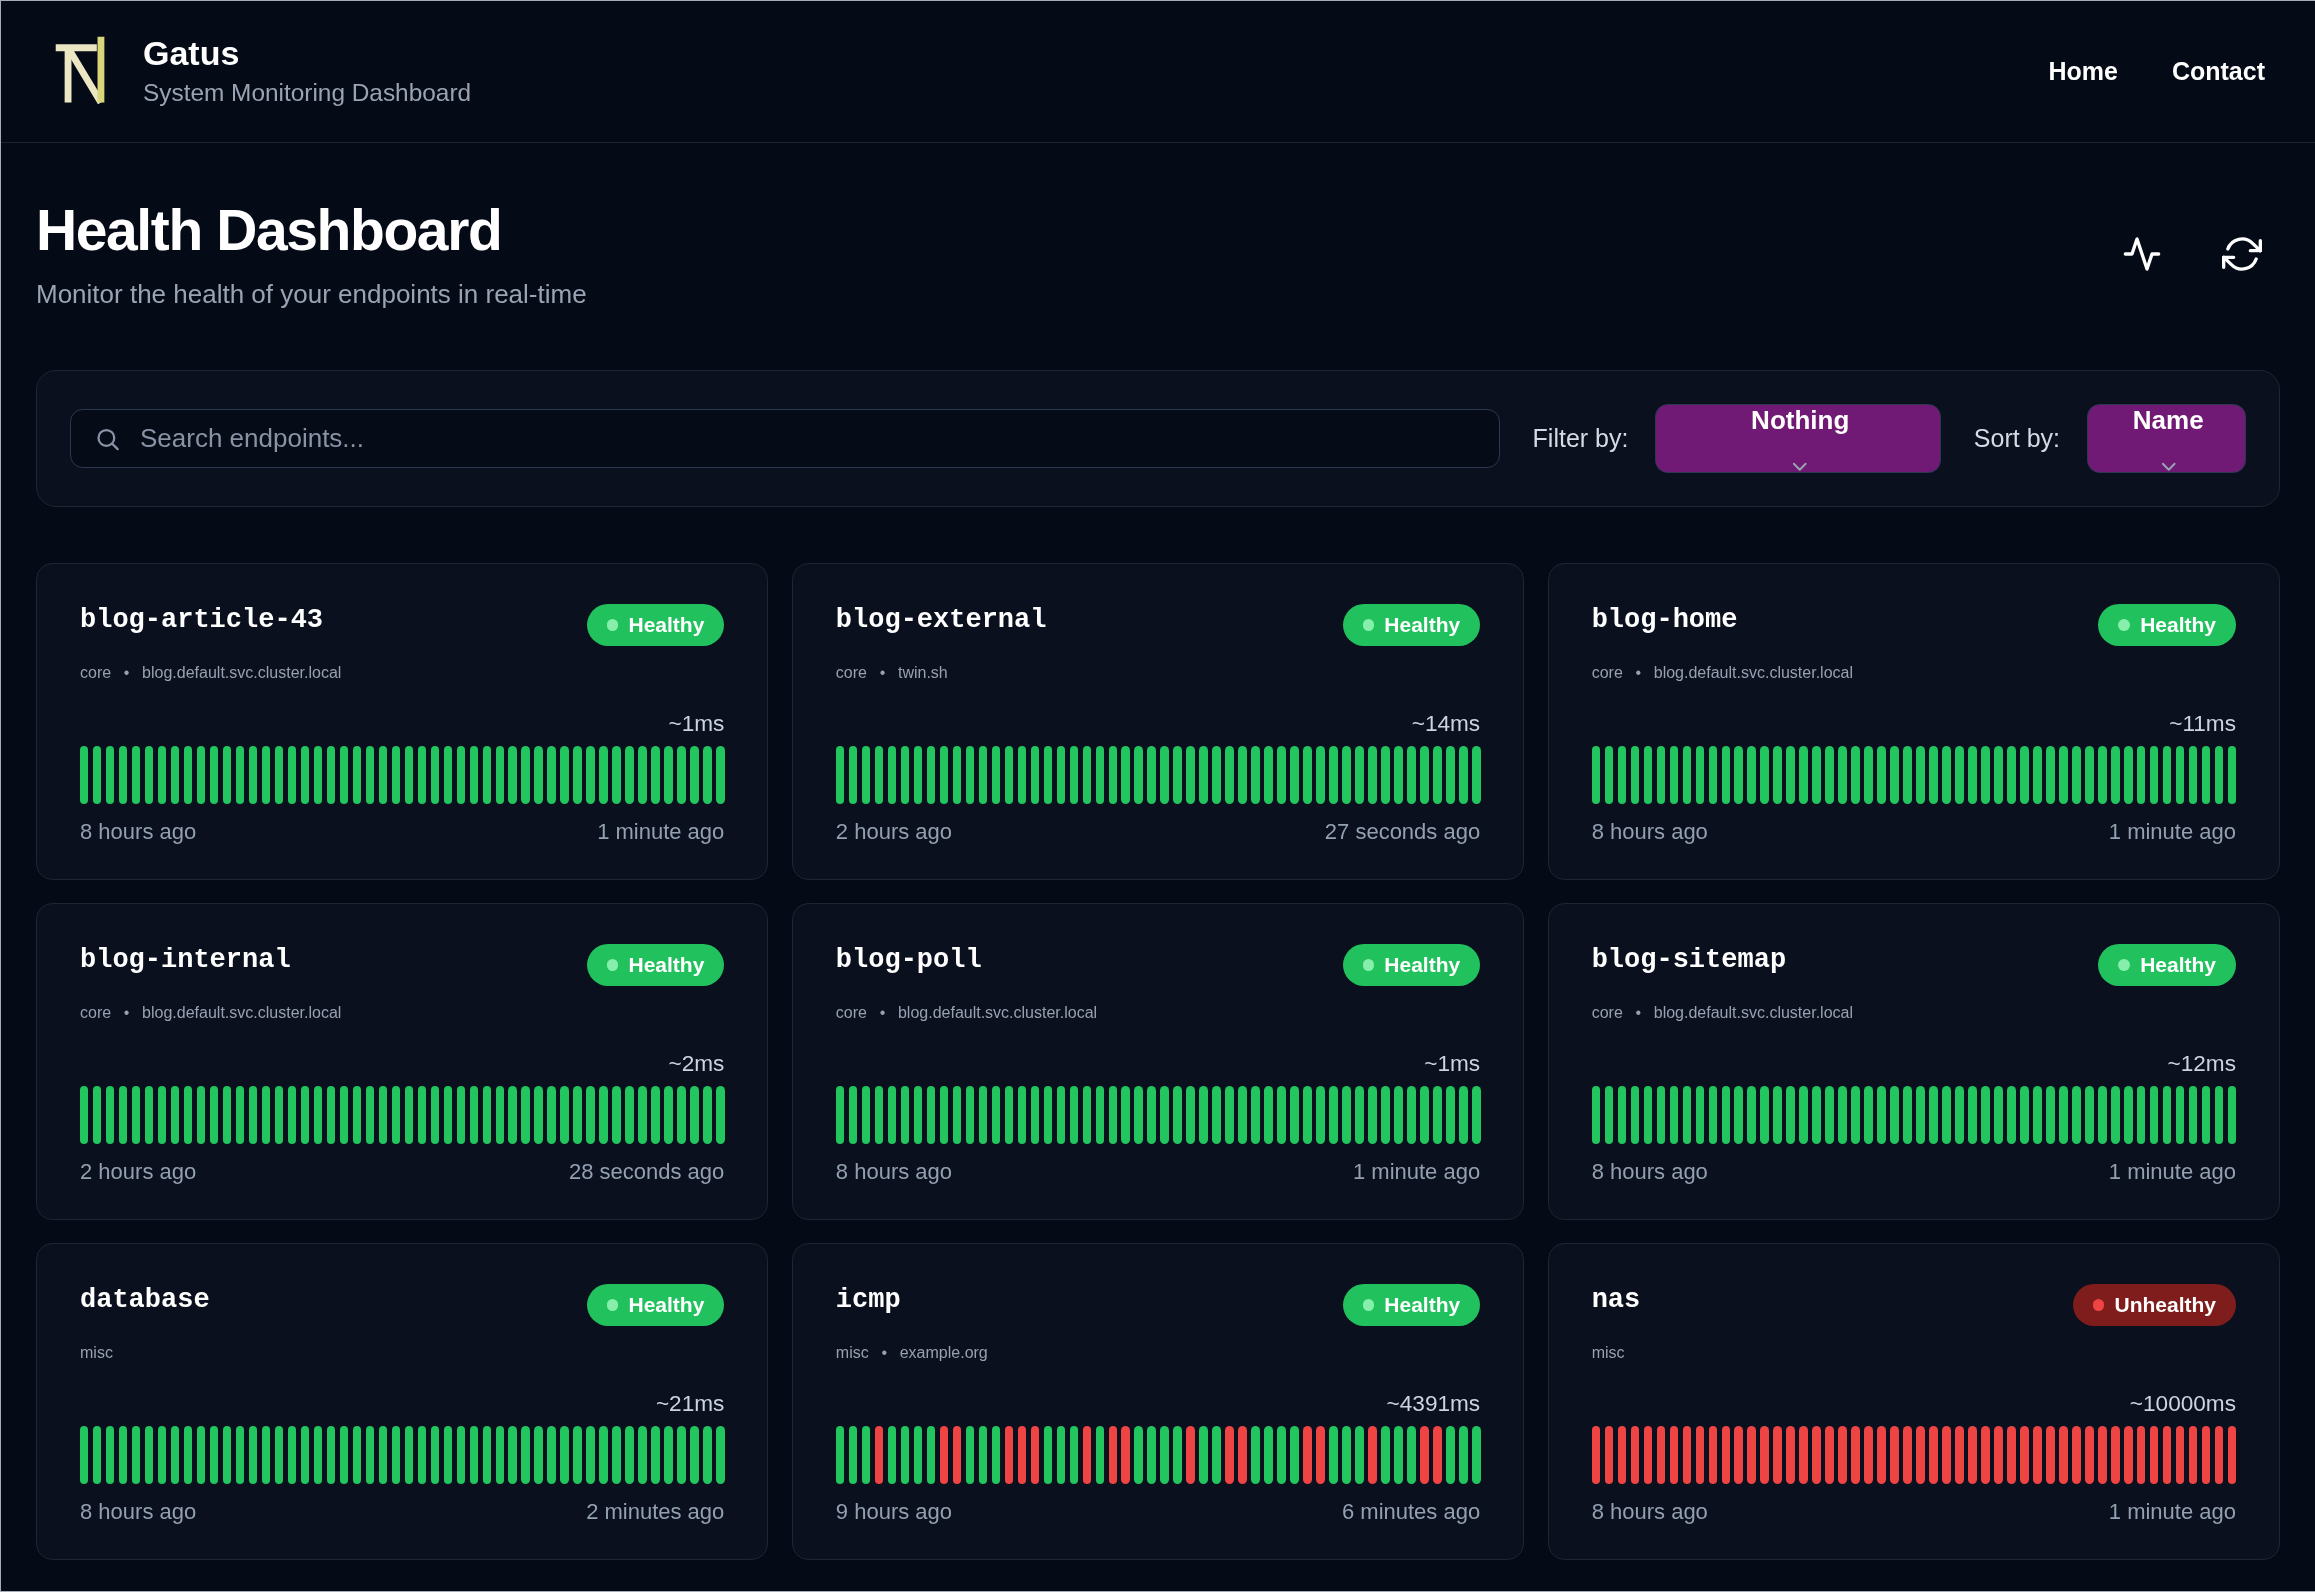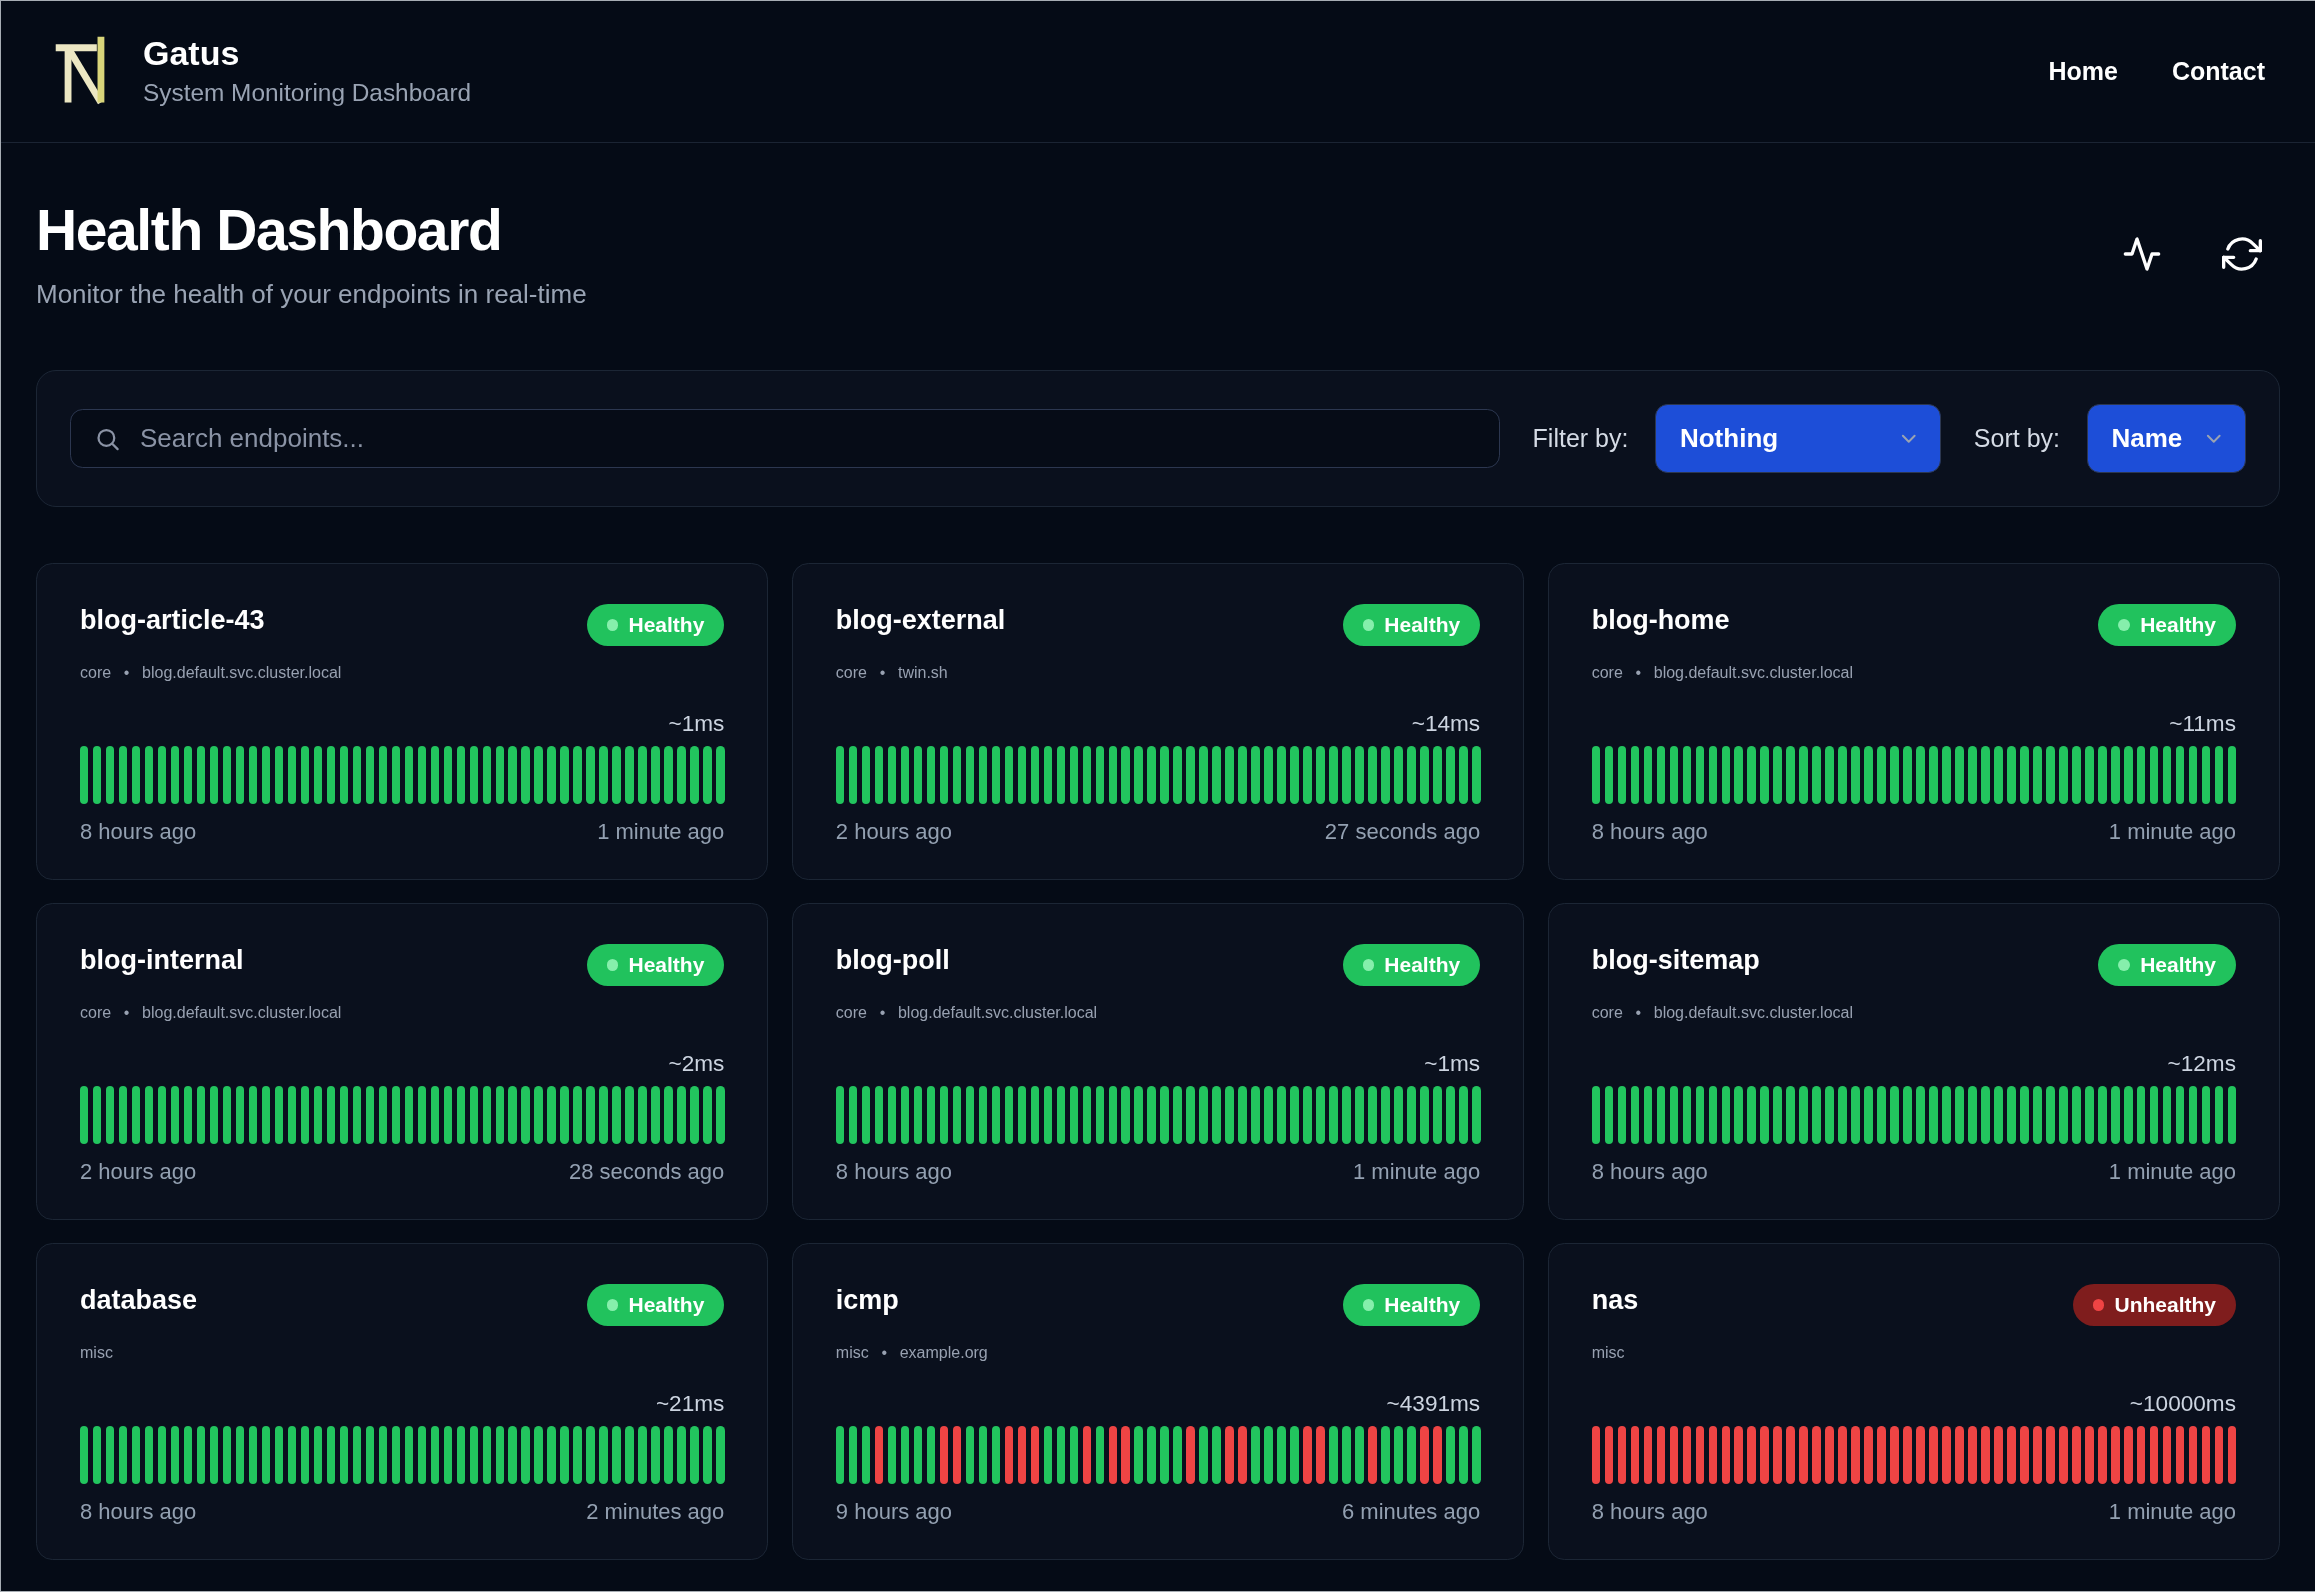"Nothing" .select { background: #1d4ed8 -> #701a75; flex-direction: none -> column }
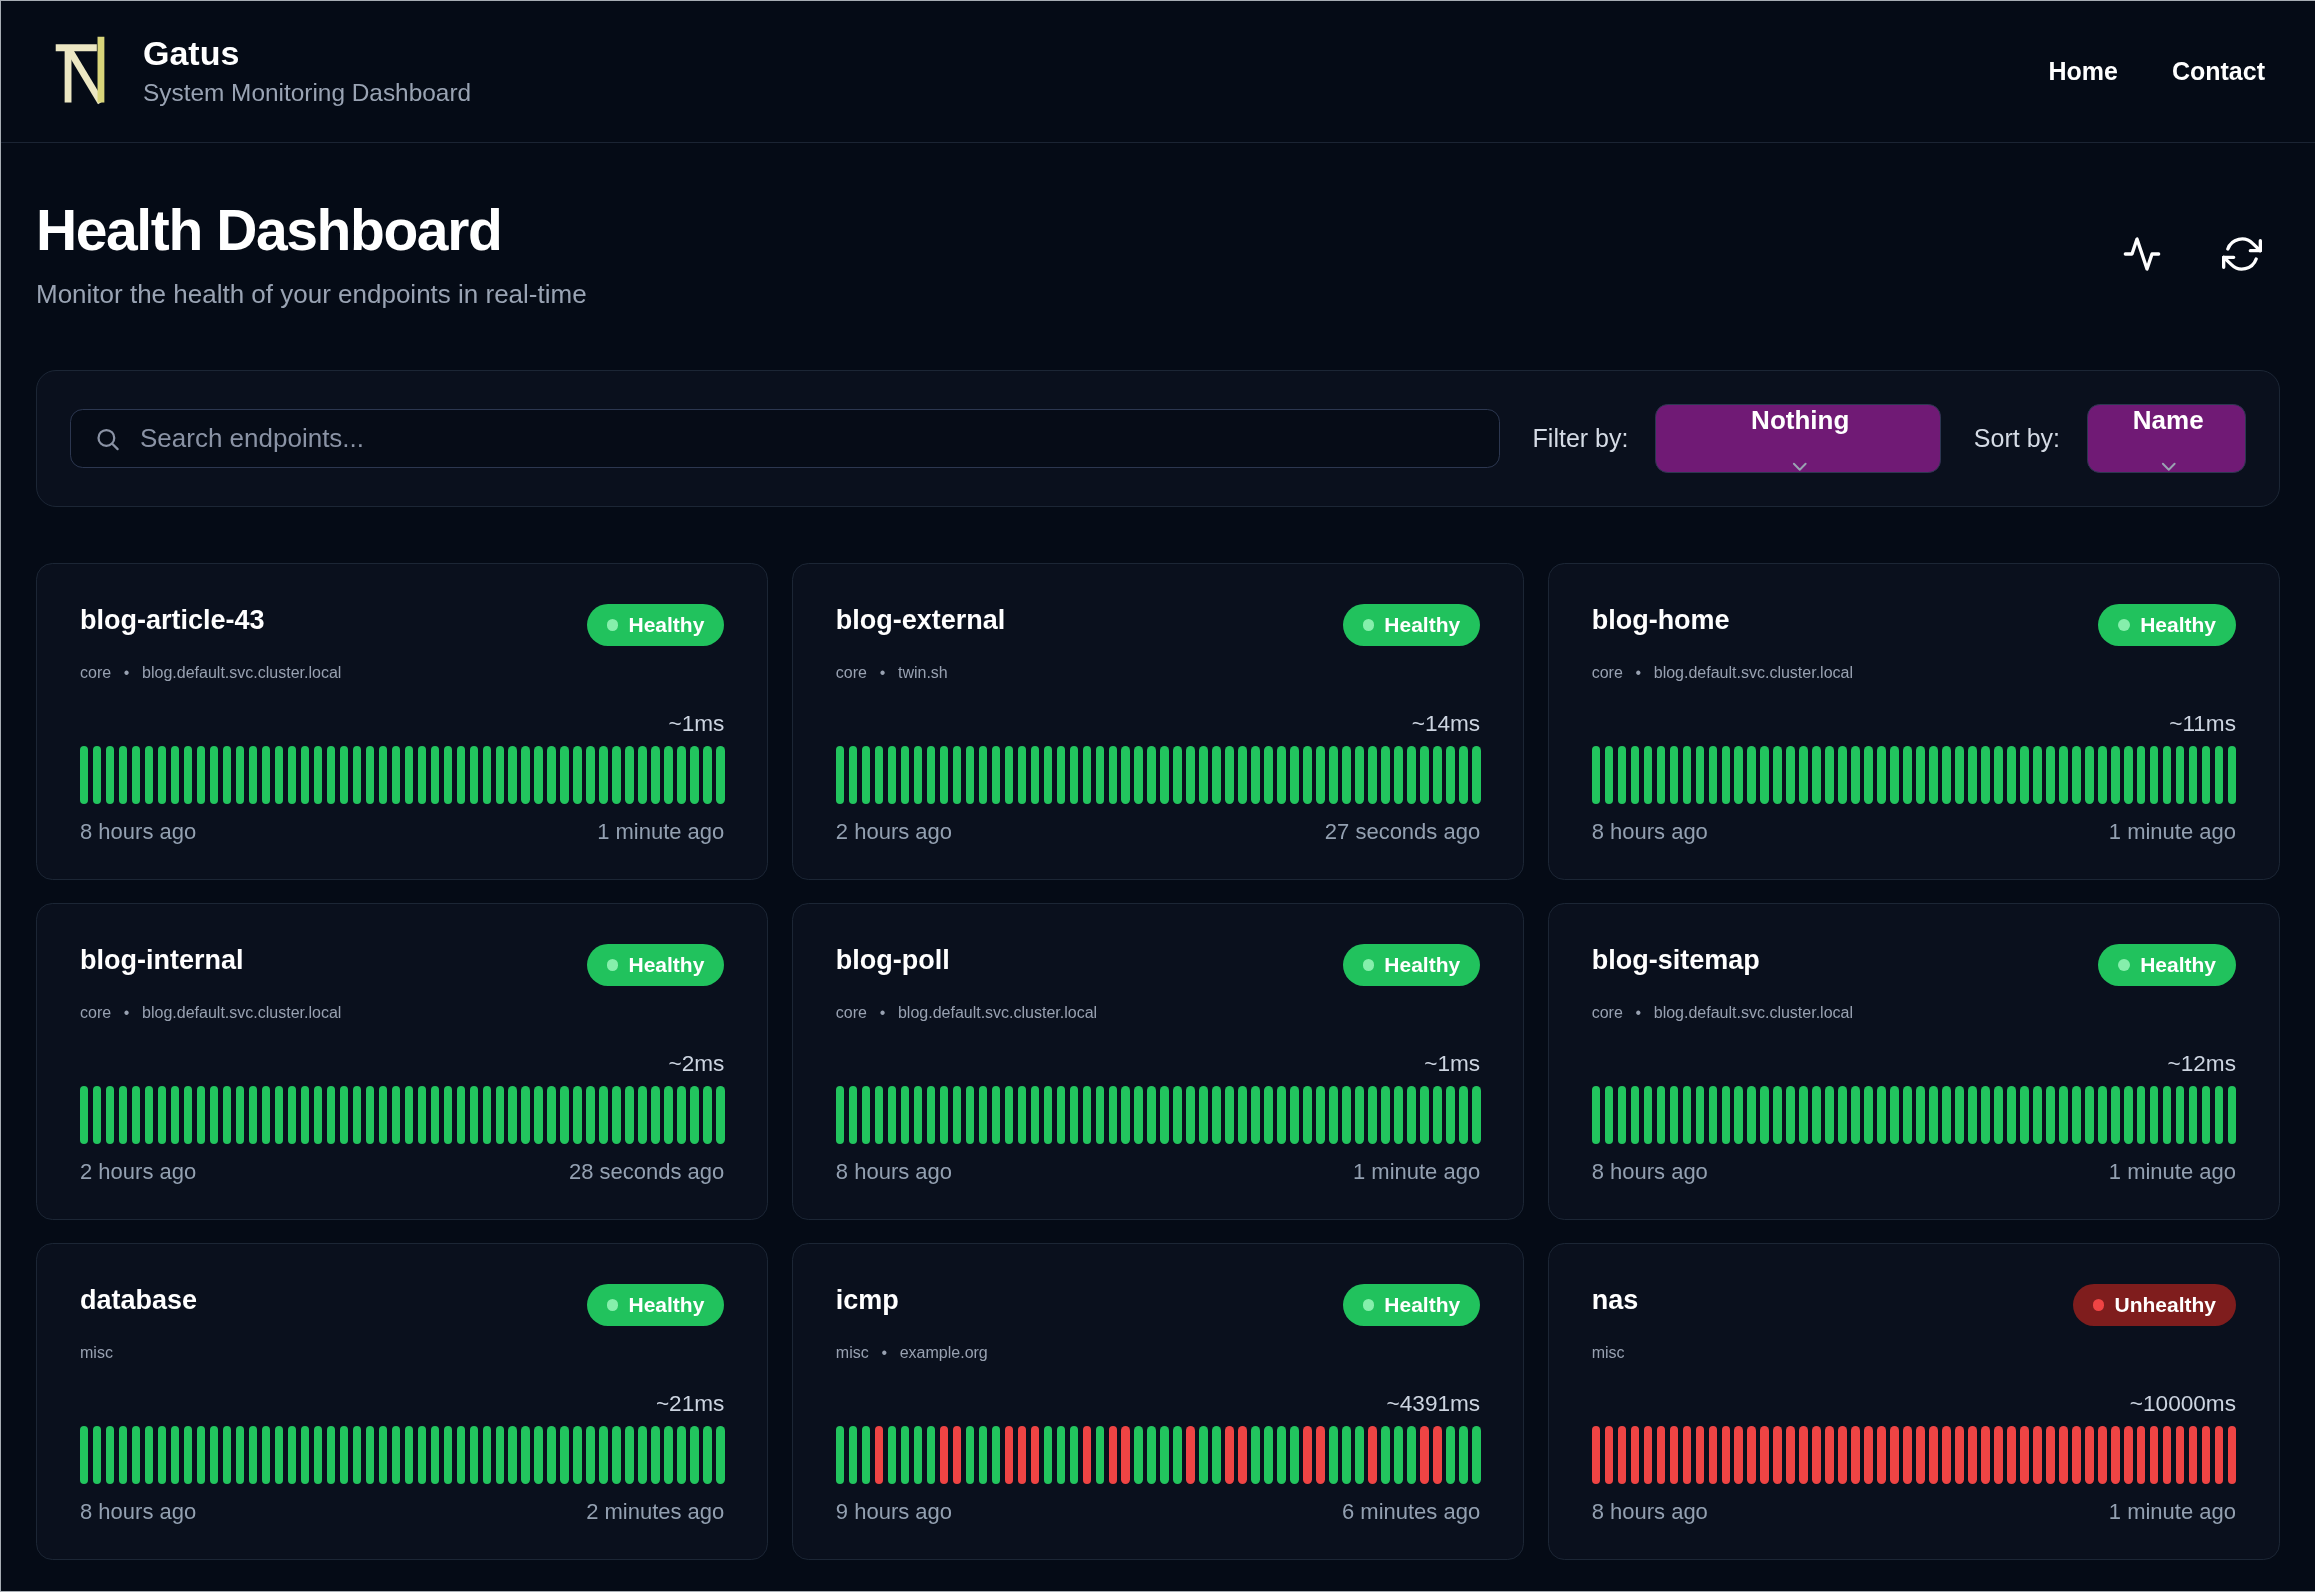"blog-article-43" .card-title { font-family: none -> Liberation Mono, monospace }
